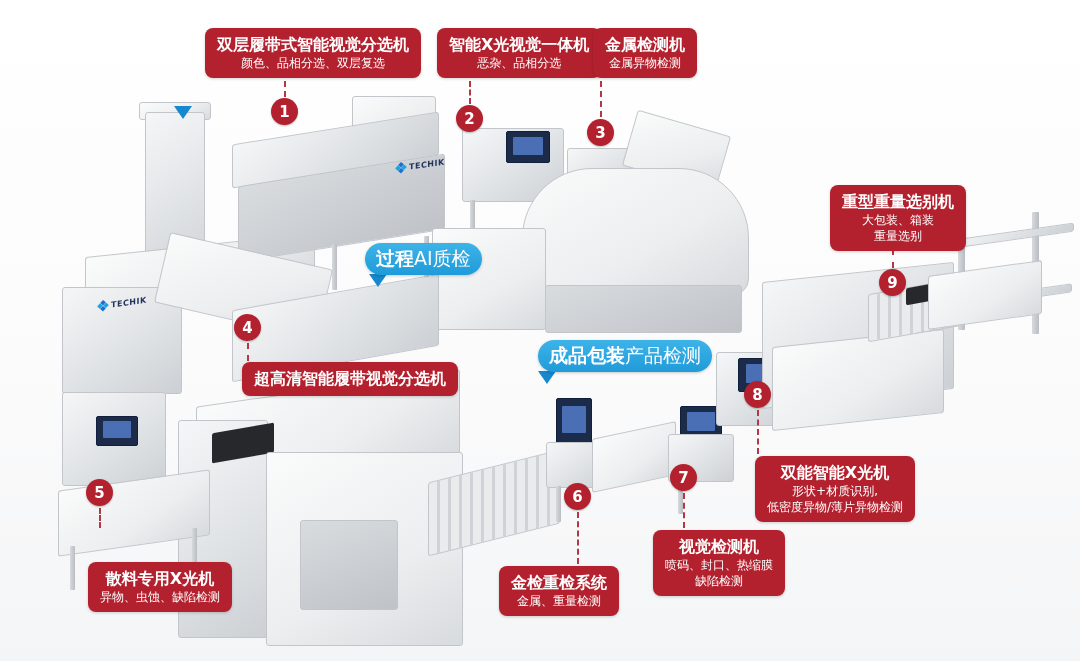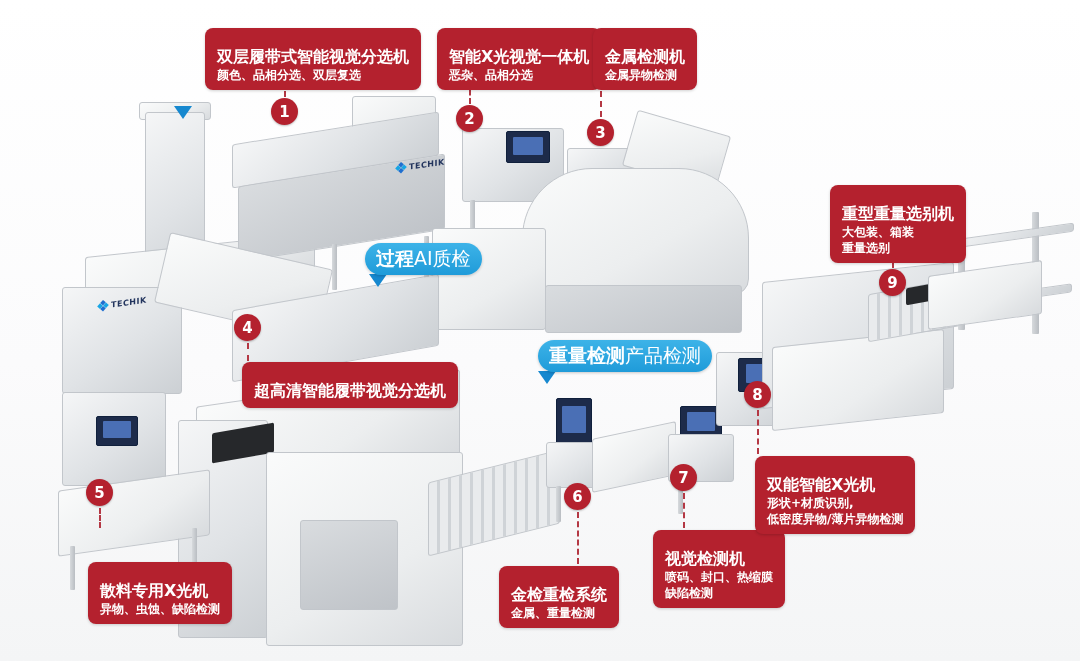"双层履带式智能视觉分选机" .label-box { padding: 18px 12px 7px -> 6px 12px 7px; text-align: none -> center }
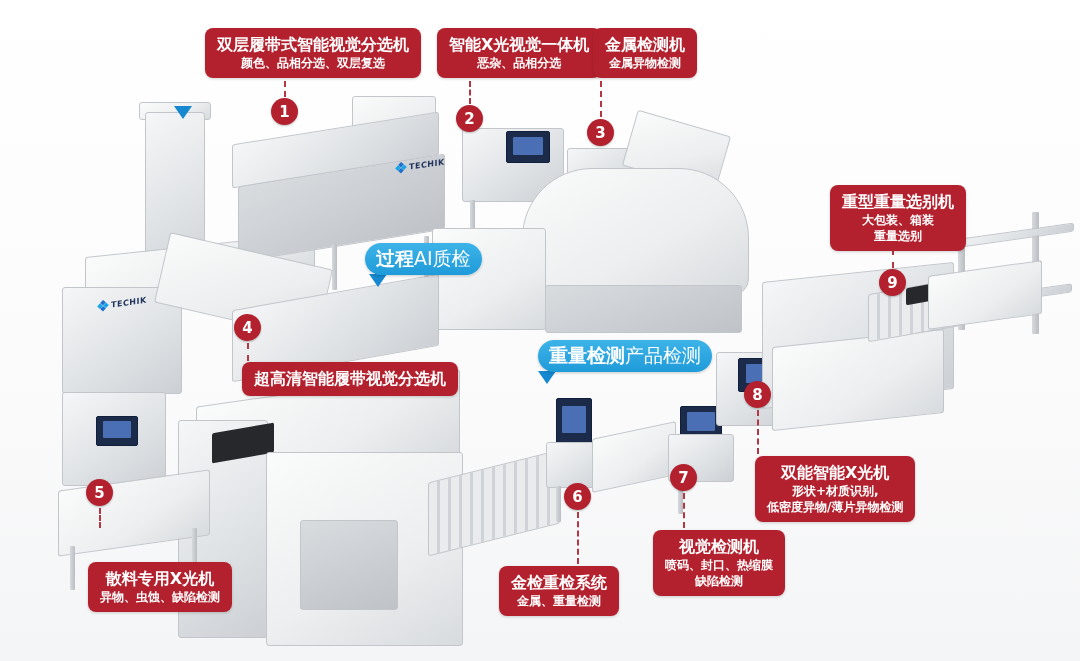"颜色、品相分选、双层复选" .label-sub { font-weight: 700 -> 400 }
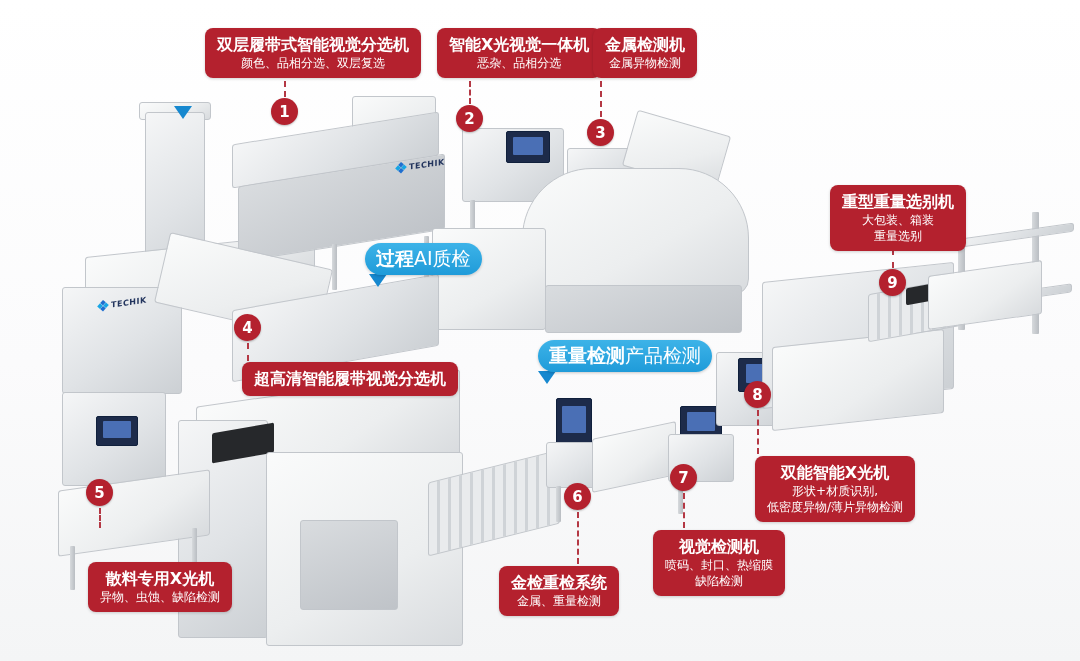"重量检测" span.b { text: 重量检测 -> 成品包装 }
